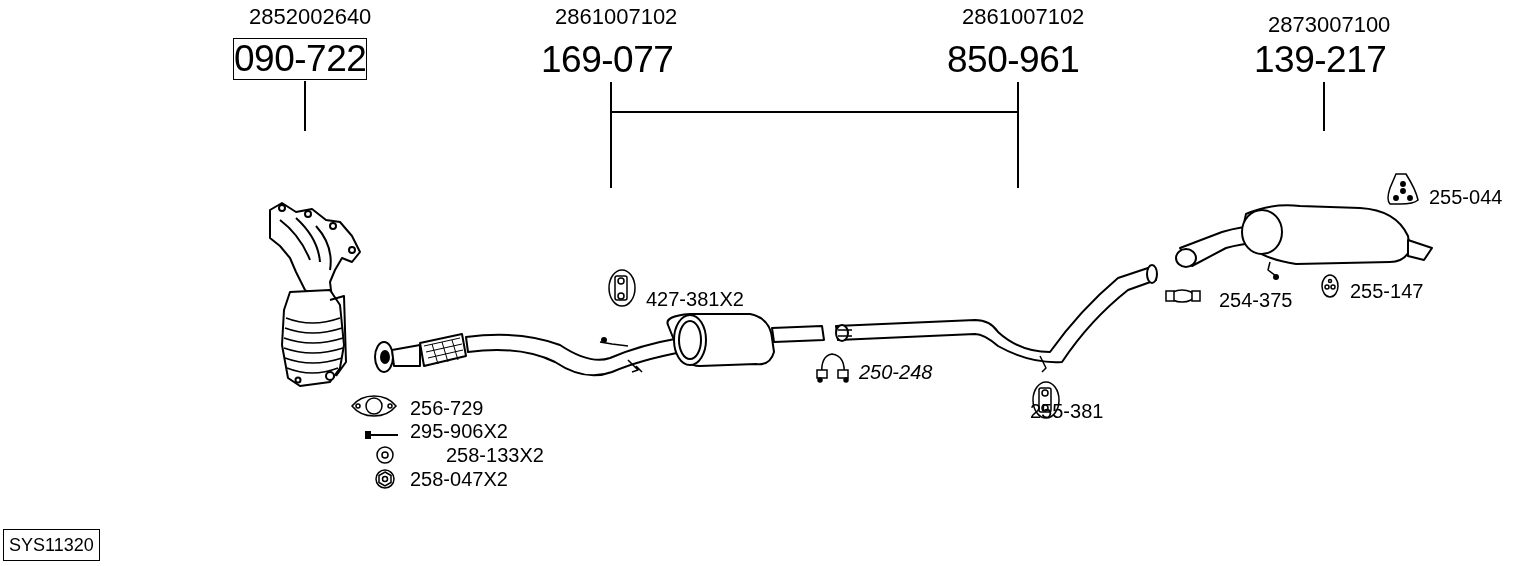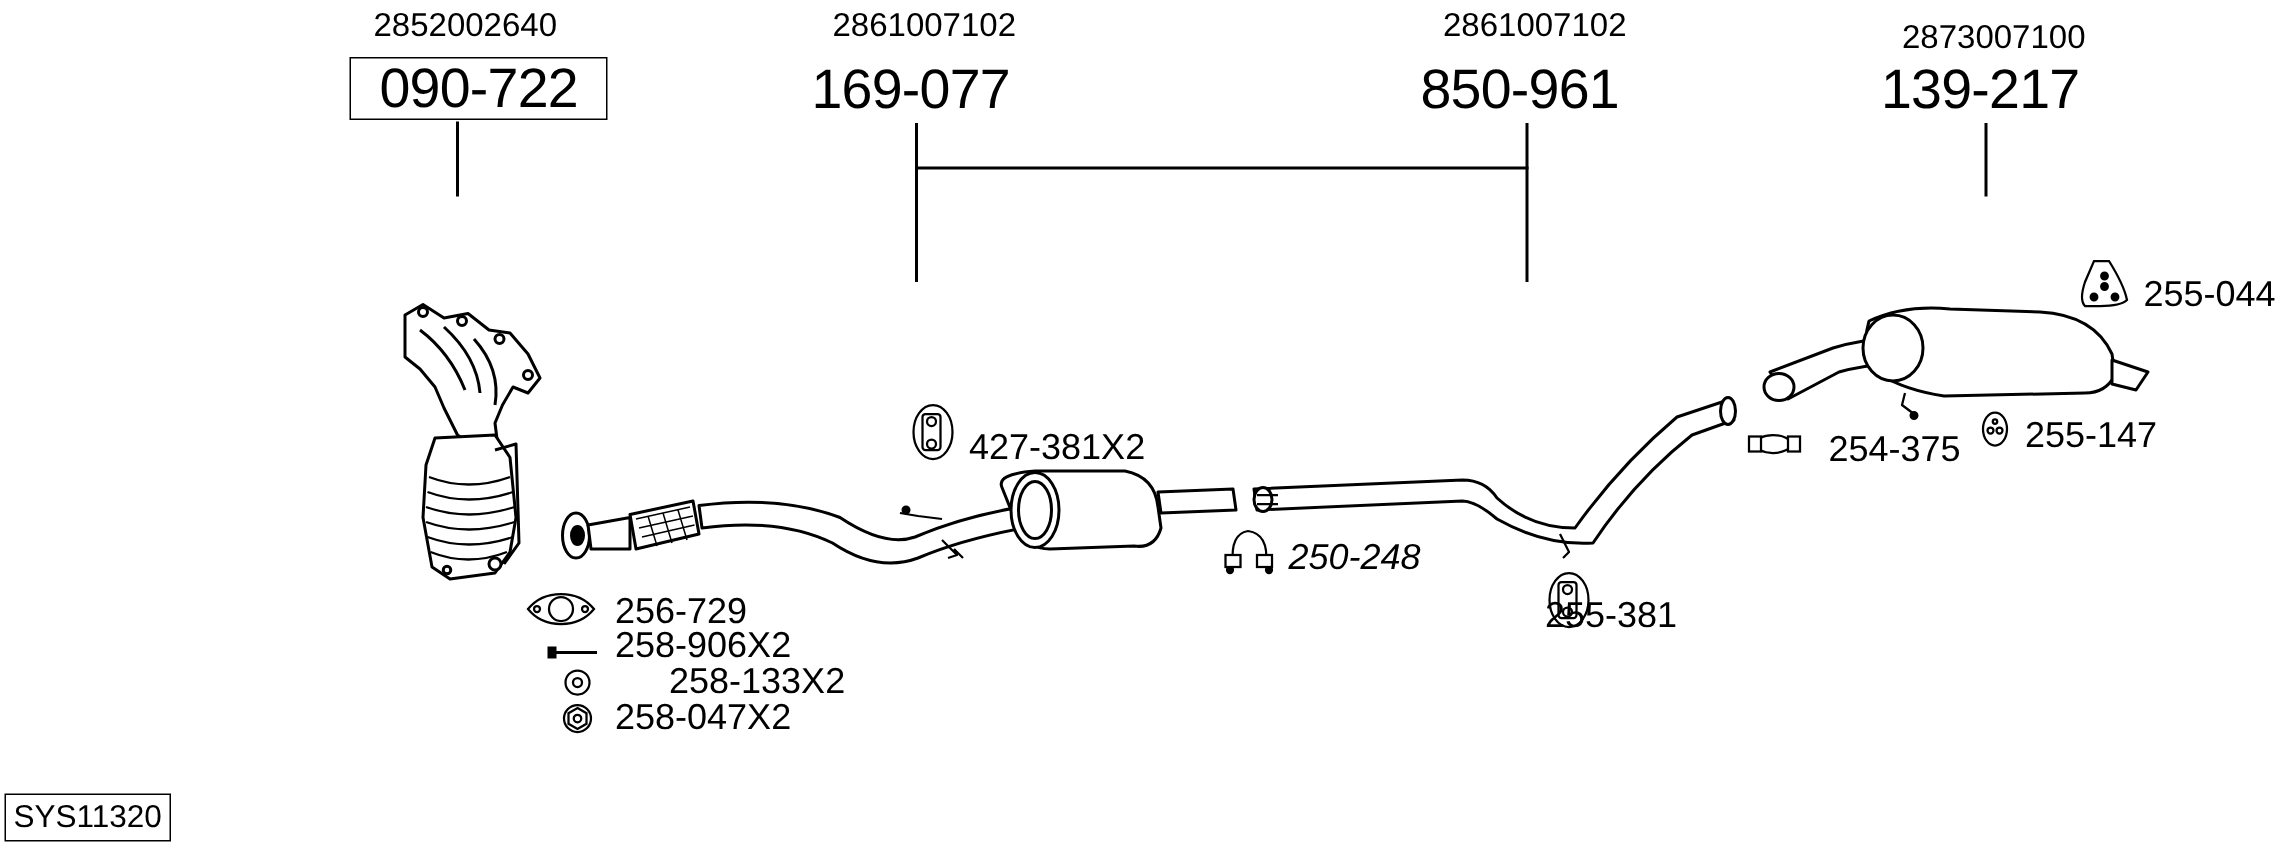"090-722" .part-box { padding: 0 19px -> 0 0 }
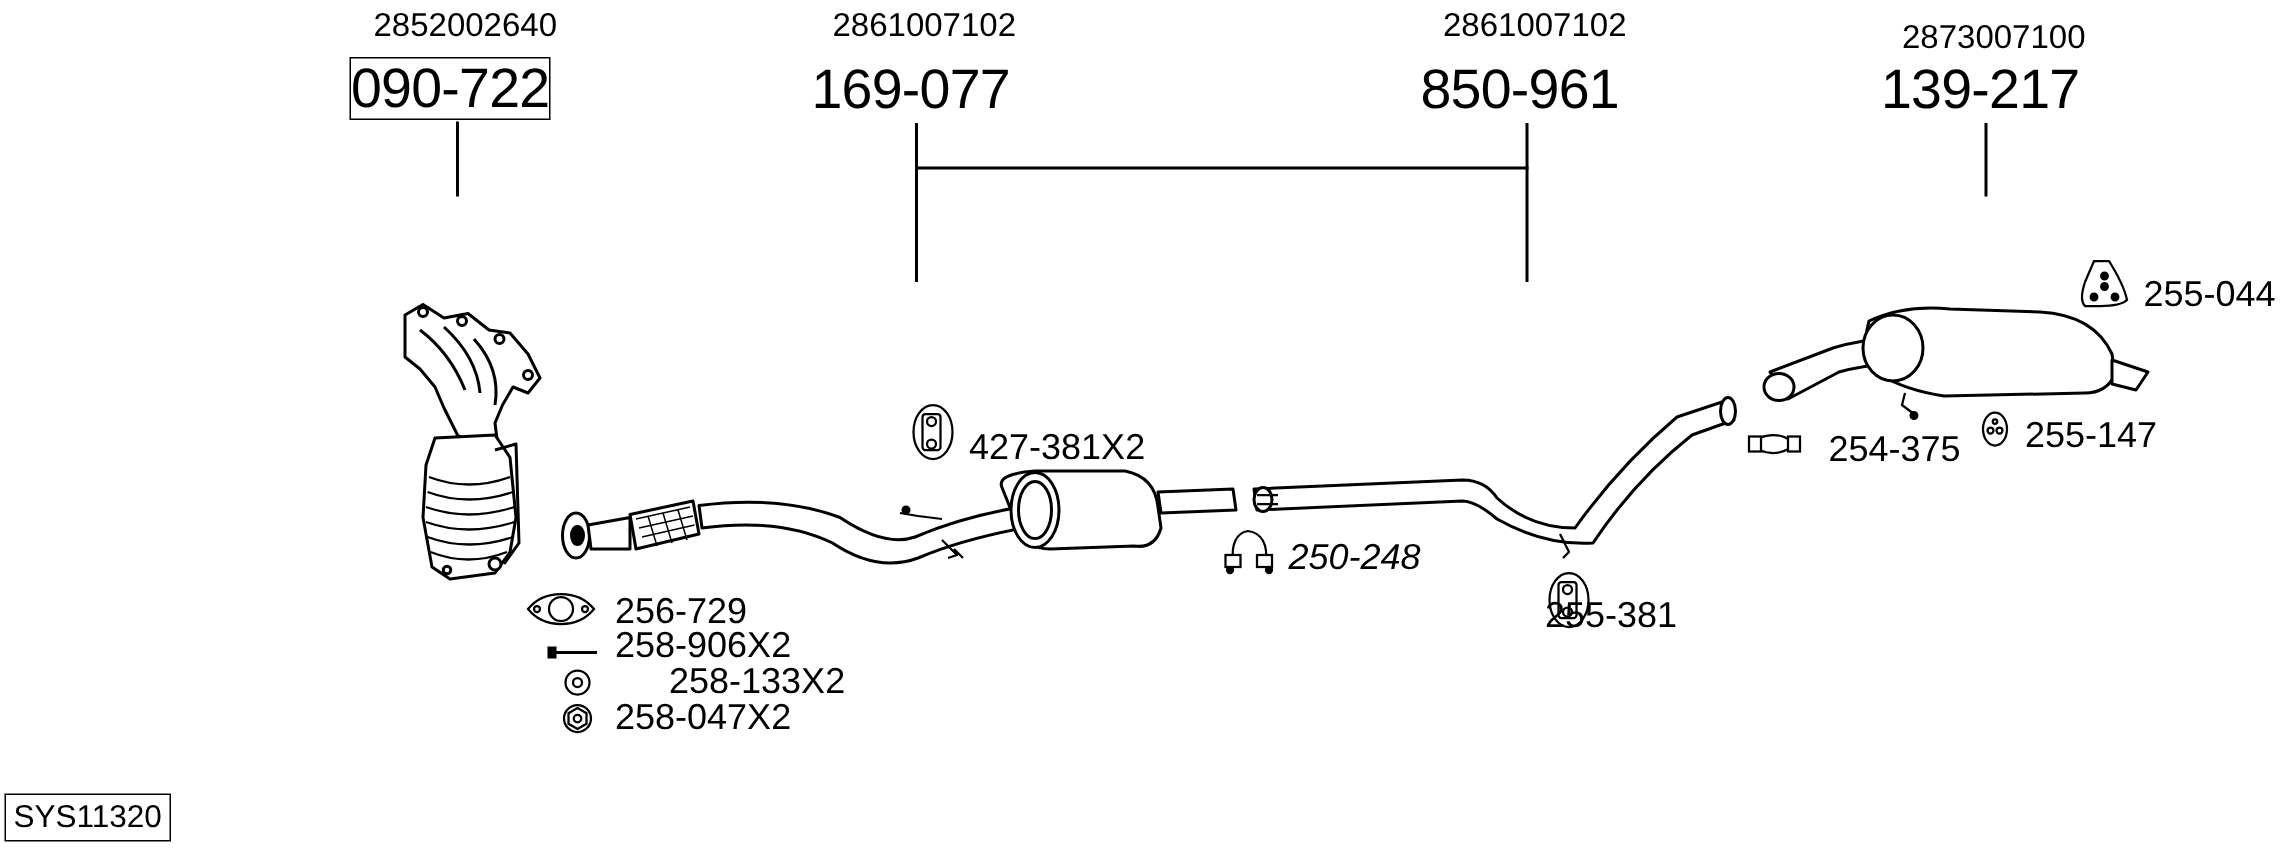"255-044" .lbl { font-size: 24px -> 20px }
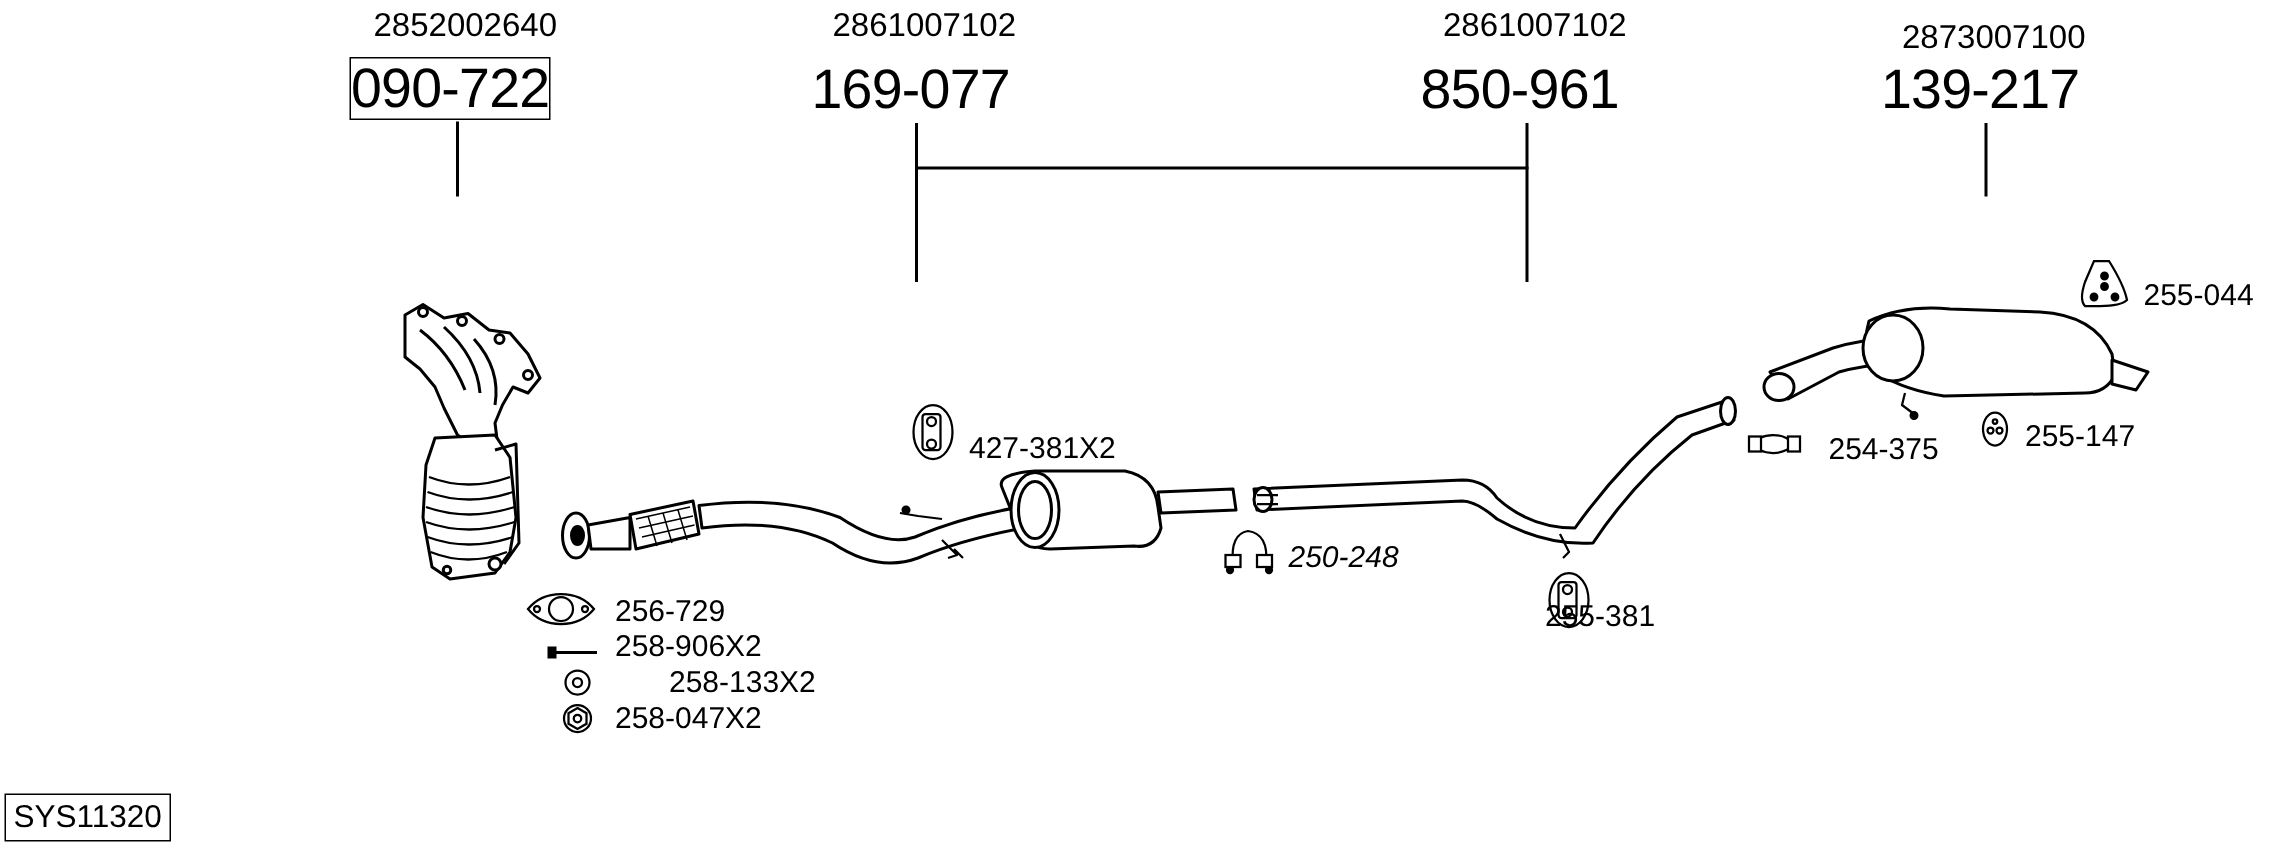"258-906X2" div.abs { text: 258-906X2 -> 295-906X2 }
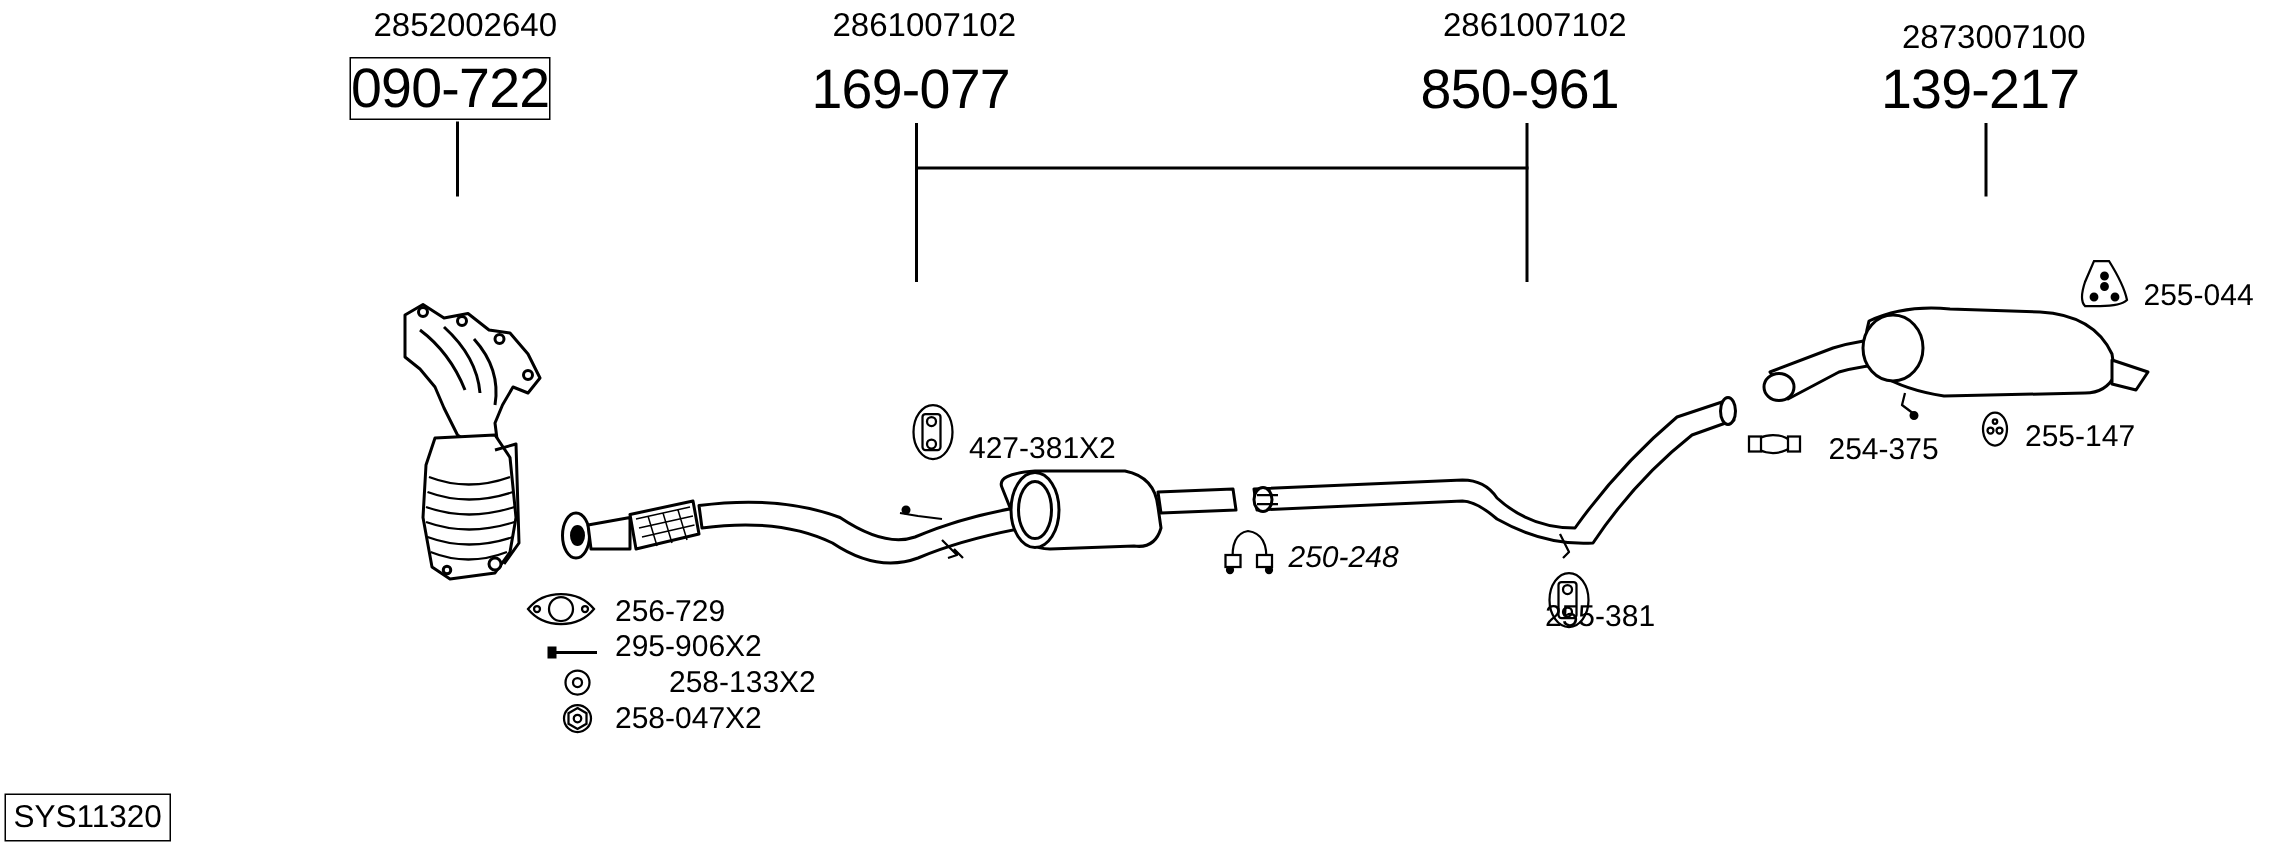"SYS11320" .sys { font-size: 21px -> 18px }
